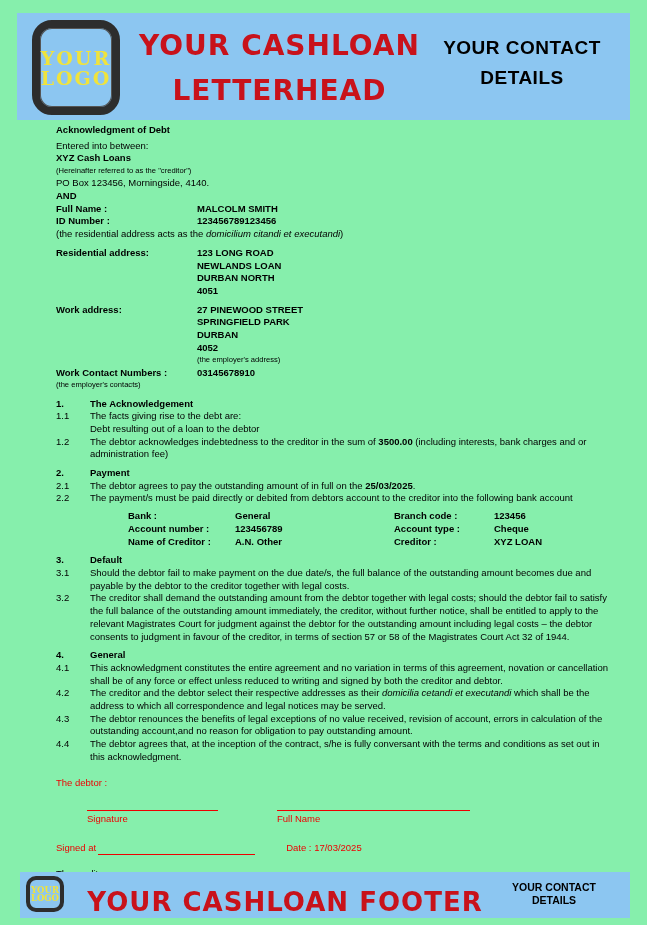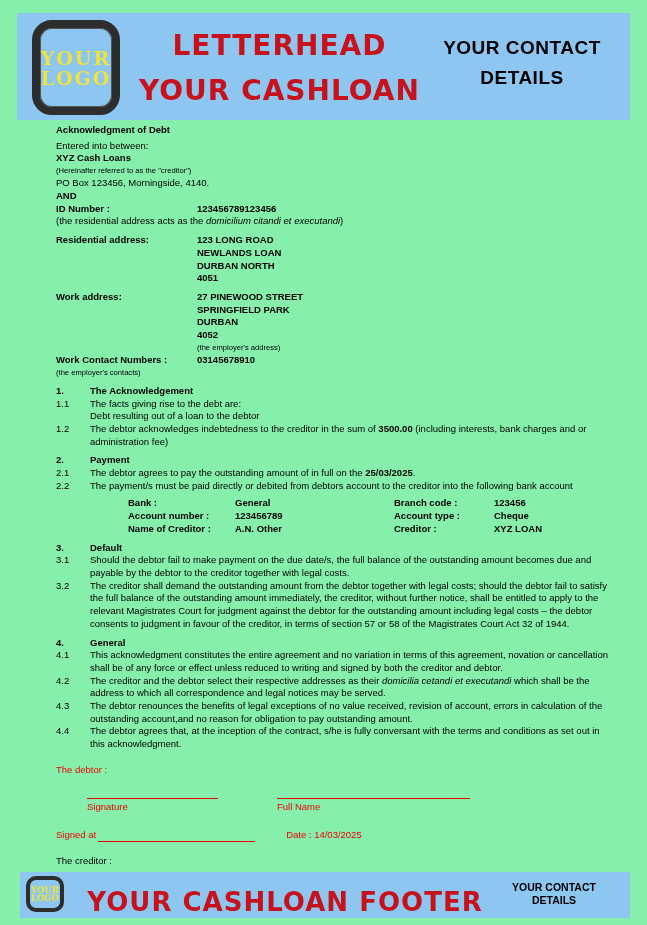"LETTERHEAD" span { order: before "YOUR CASHLOAN" -> after "YOUR CASHLOAN" }
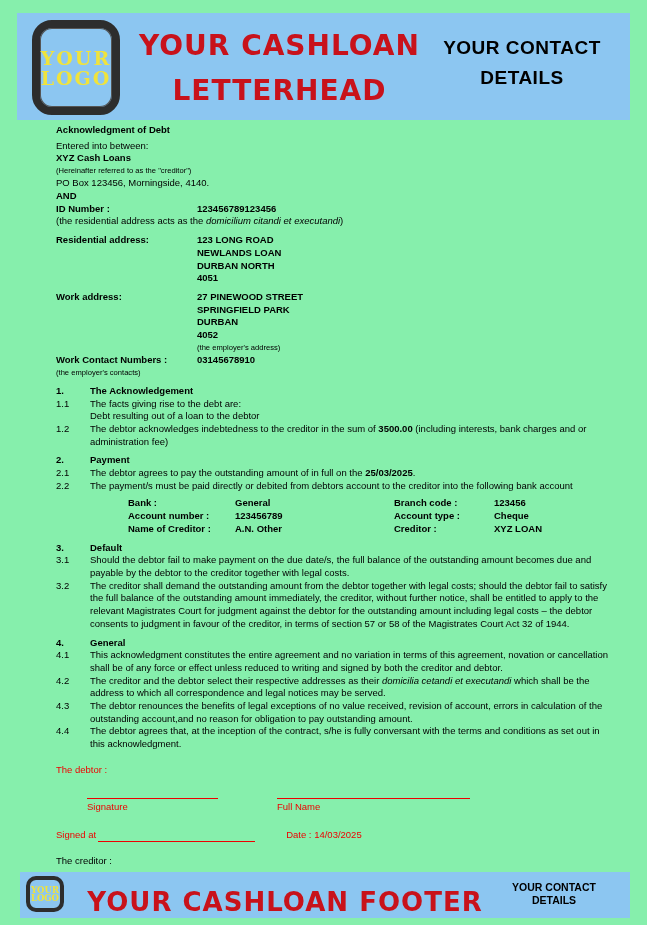"Full Name :" div.row { html: none -> <div> <span>Full Name :</span> <span>MALCOLM SMITH</span> </div> }
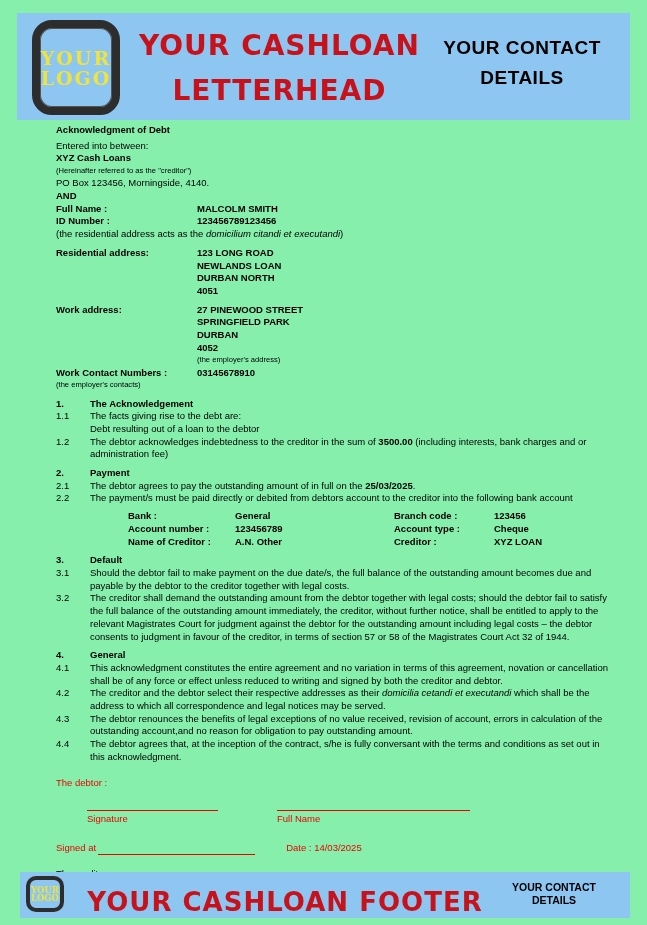"Date : 14/03/2025" span.signed-date { text: 14/03/2025 -> 17/03/2025 }
